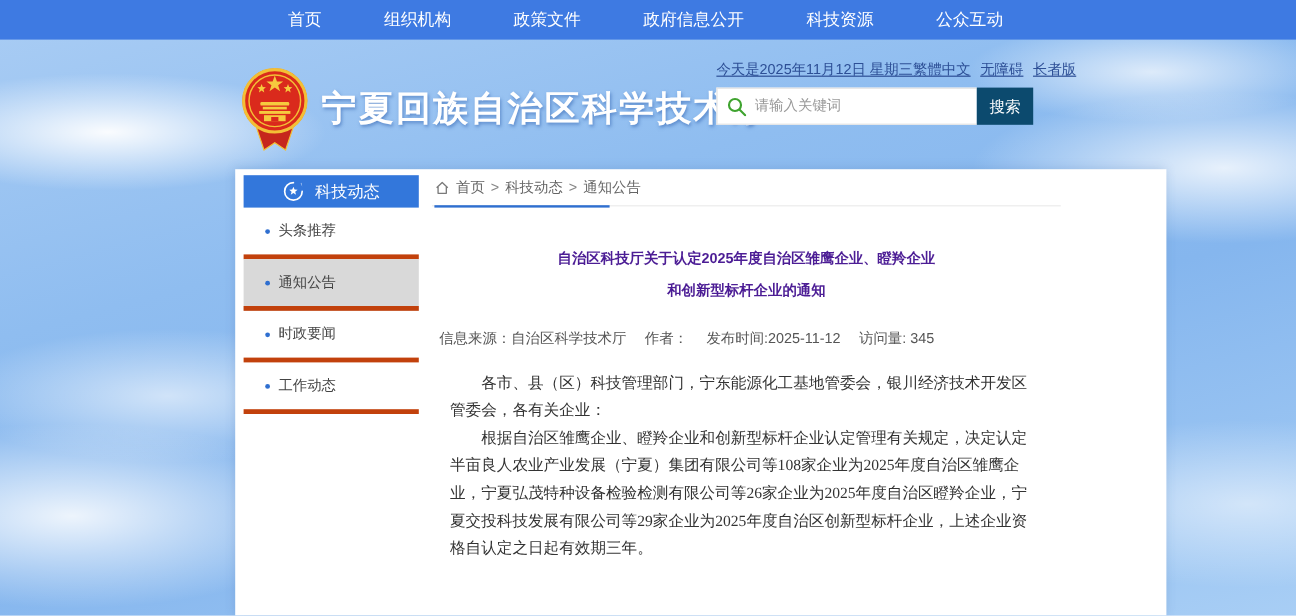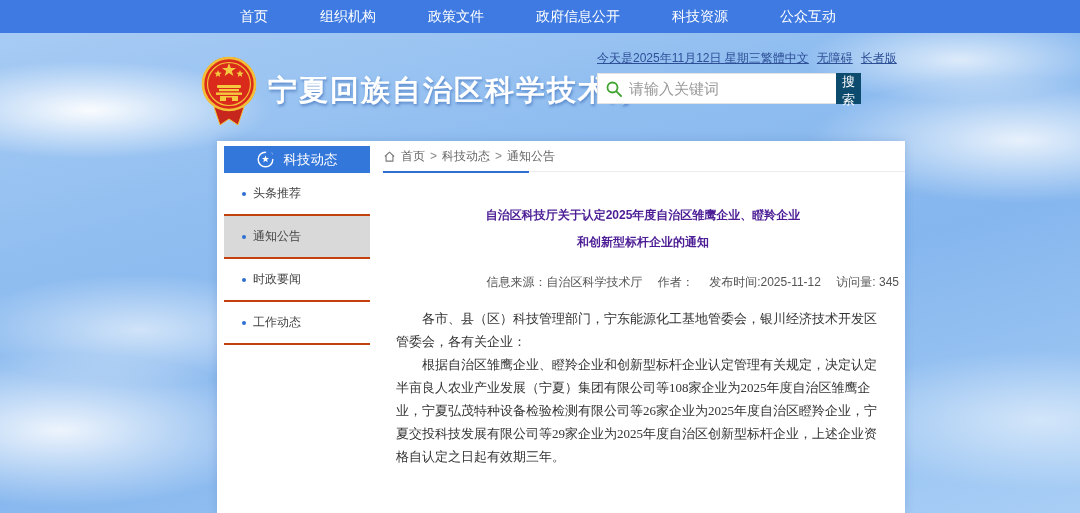"请输入关键词" .search-input { font-family: Liberation Sans, sans-serif -> Liberation Serif, serif; font-size: 15px -> 12px }
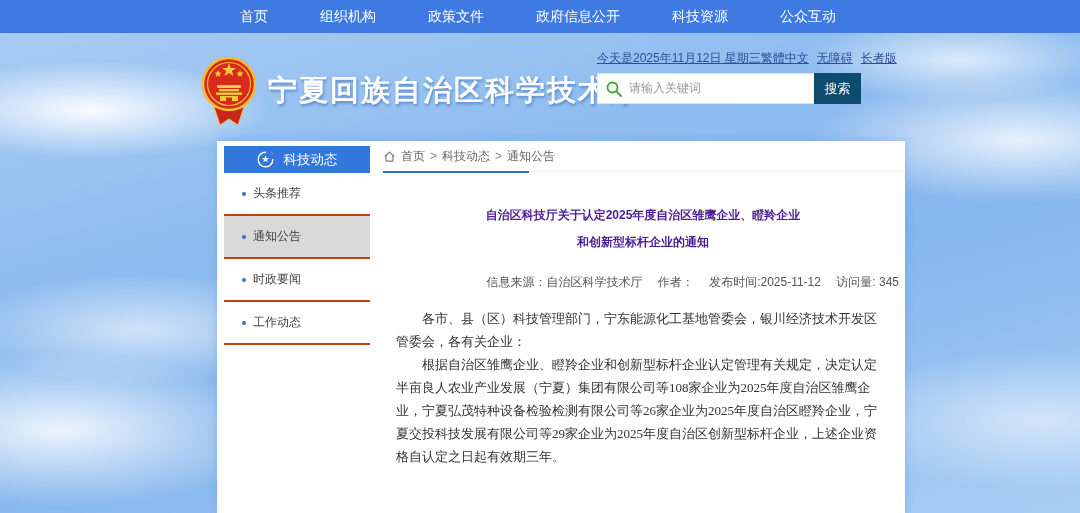"科技动态" .panel { margin-left: 21px -> none; width: 688px -> 776px }
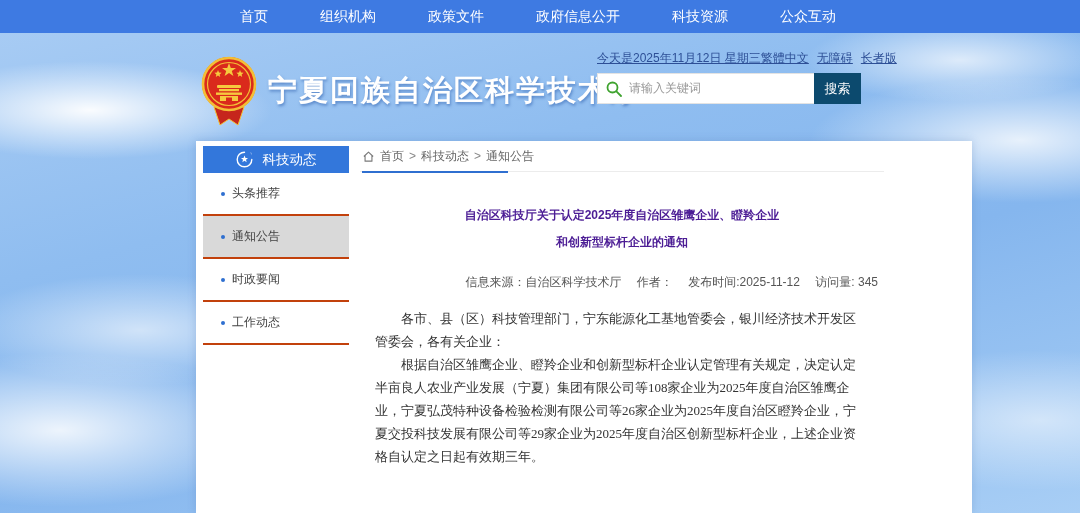"头条推荐" .side-item { border-bottom: 2px solid #c2410c -> 4px solid #c2410c }
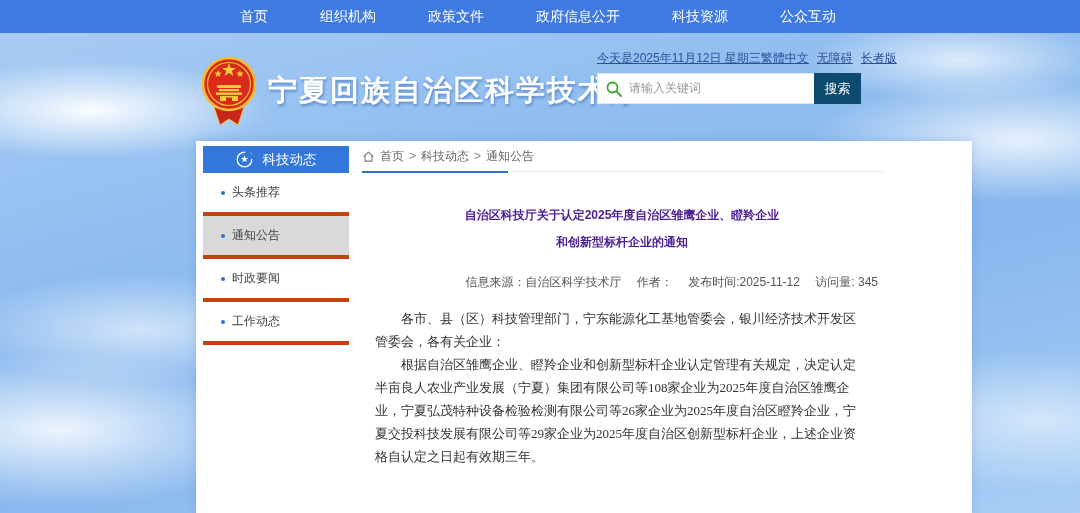"信息来源：自治区科学技术厅 作者： 发布时间:2025-11-12 访问量:" .art-meta { text-align: right -> left }
